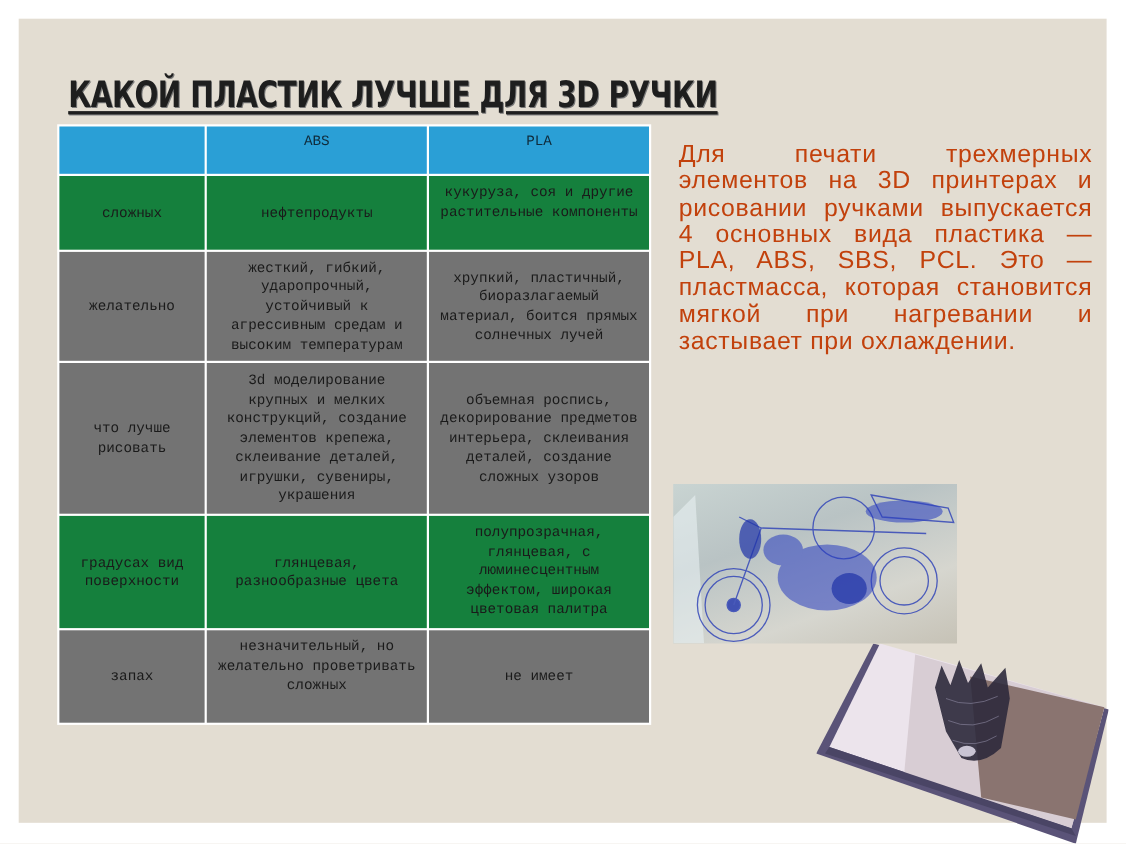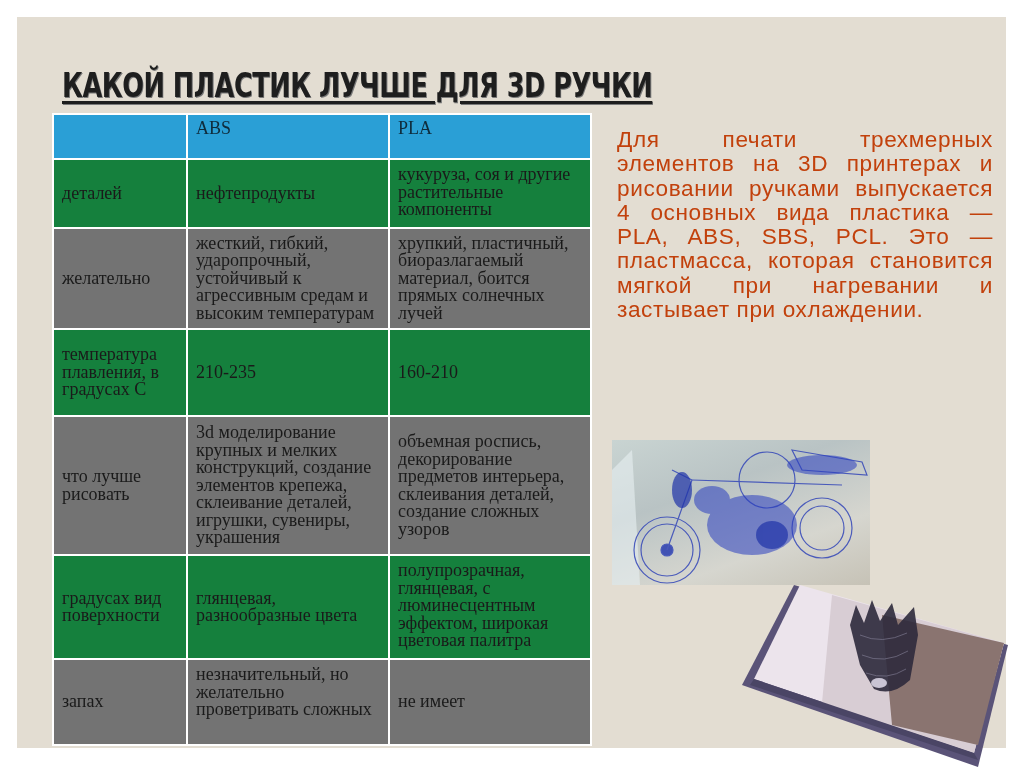"ABS" table.cmp td { font-family: Liberation Serif, serif -> Liberation Mono, monospace; font-size: 18px -> 13px; text-align: none -> center }
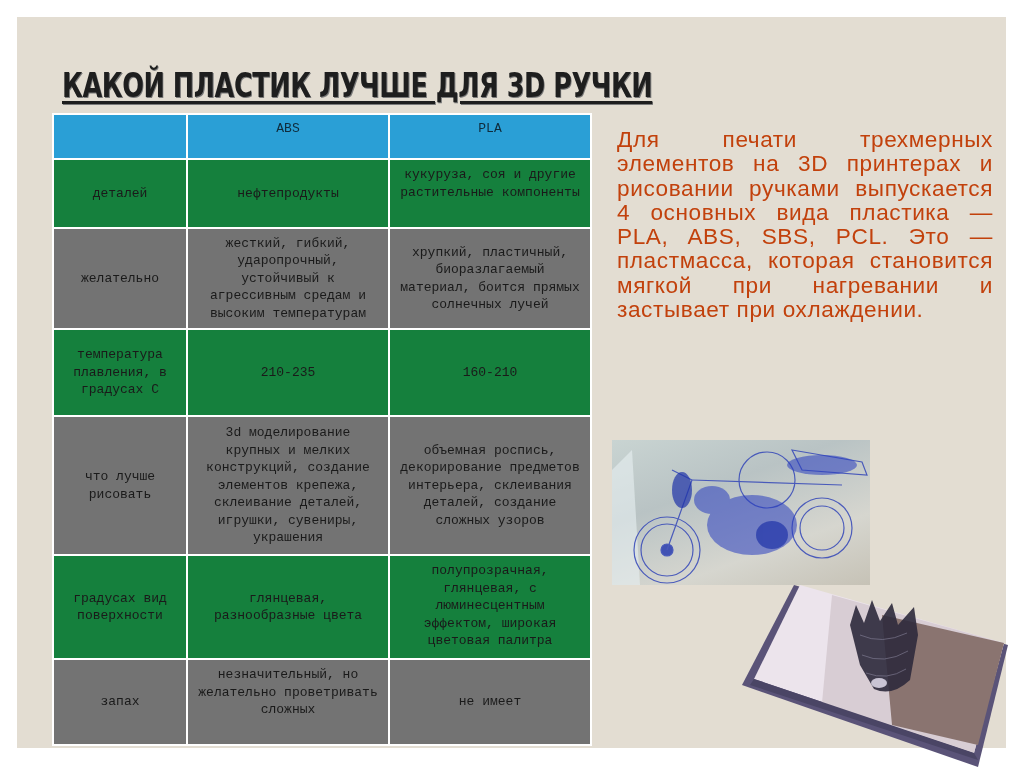"деталей" td { text: деталей -> сложных }
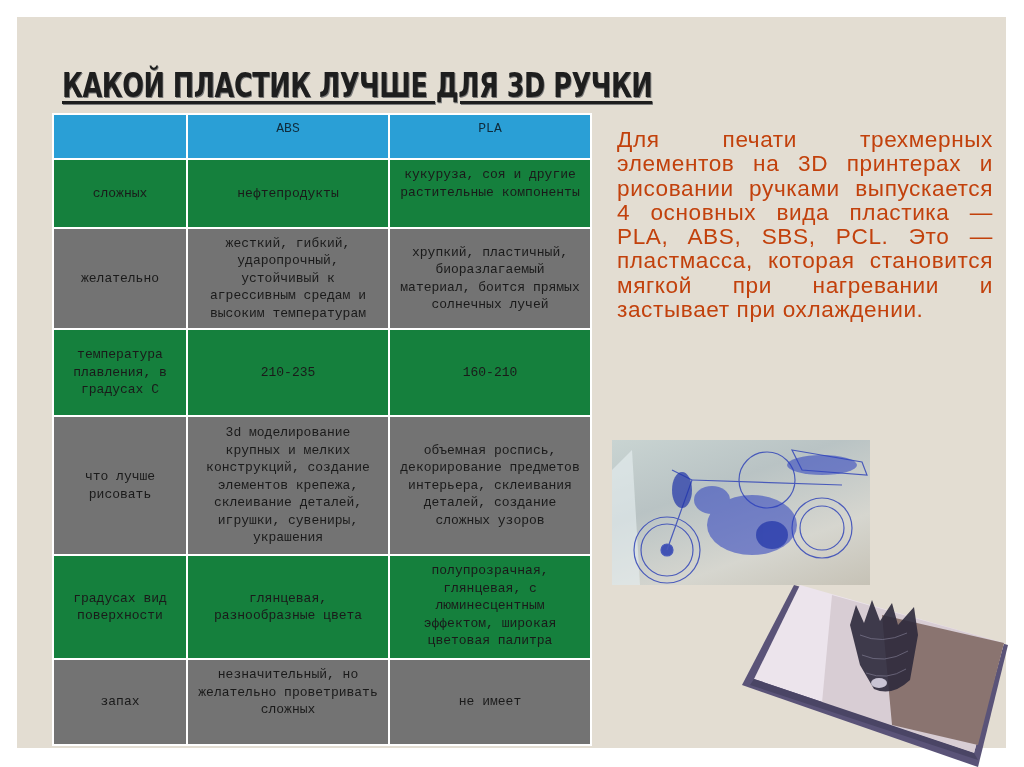"температура плавления, в градусах С" tr.odd { html: <tr> <td>температура плавления, в градусах С</td> <td>210-235</td> <td>160-210</td> </tr> -> none }
